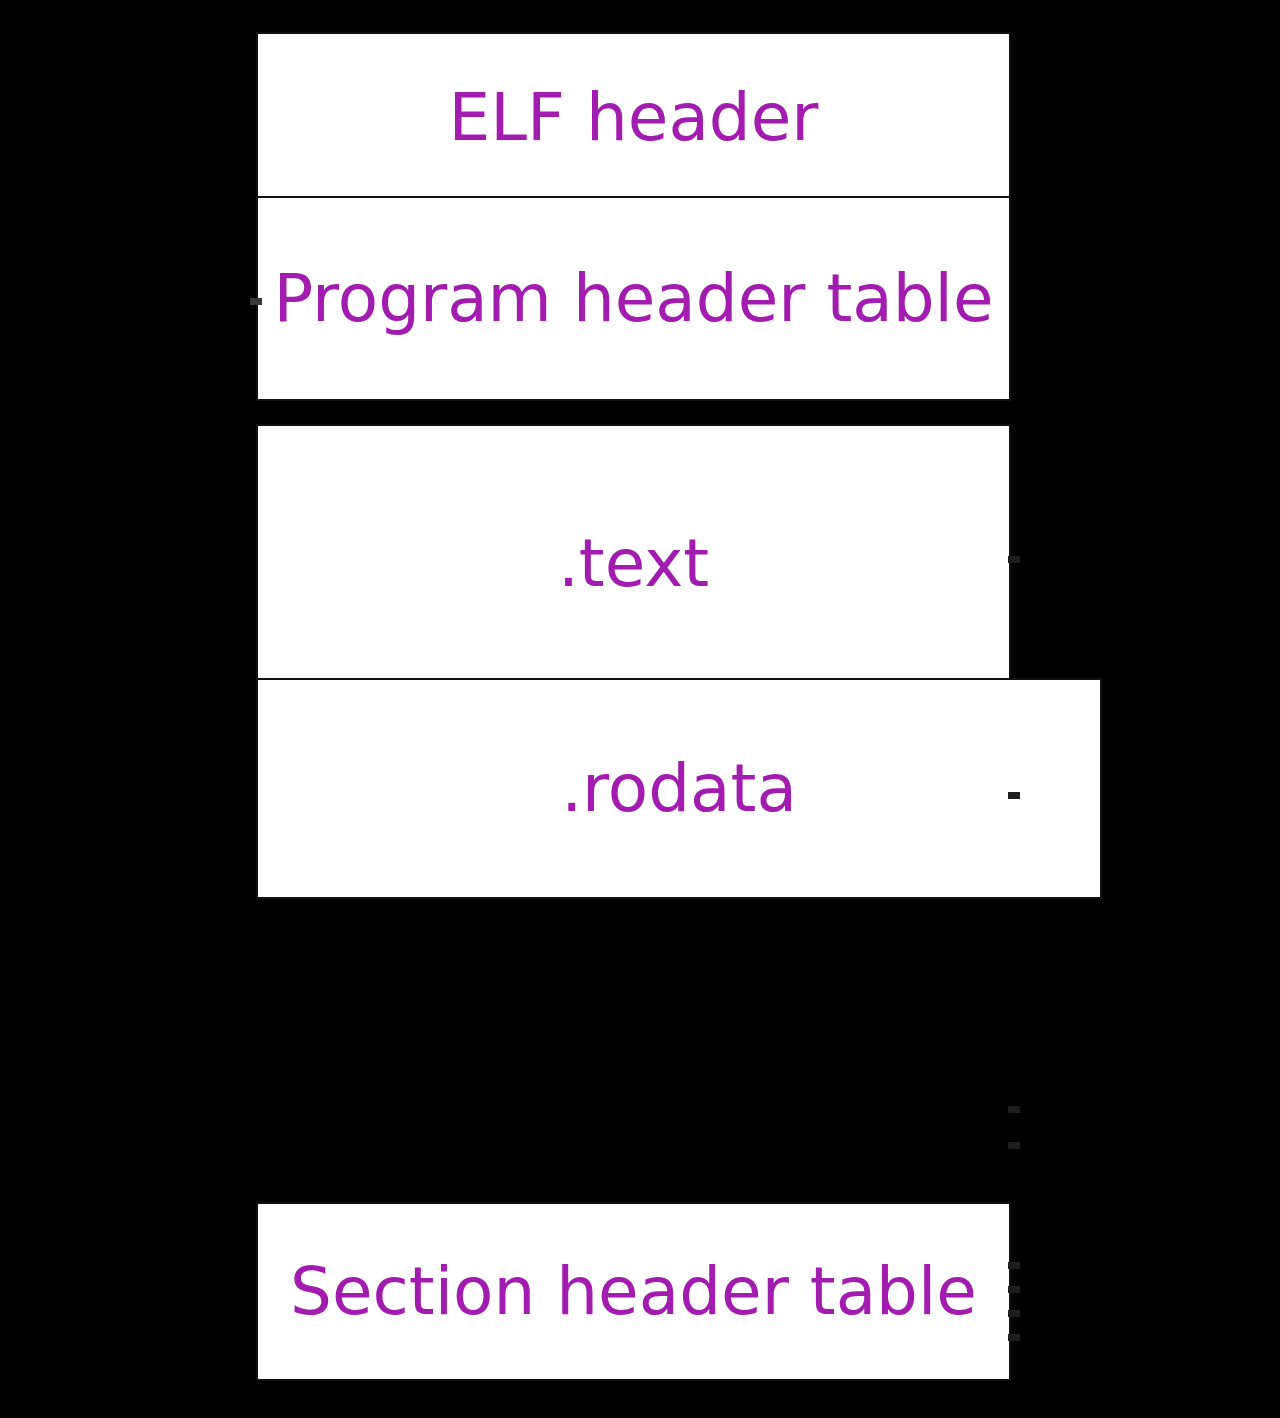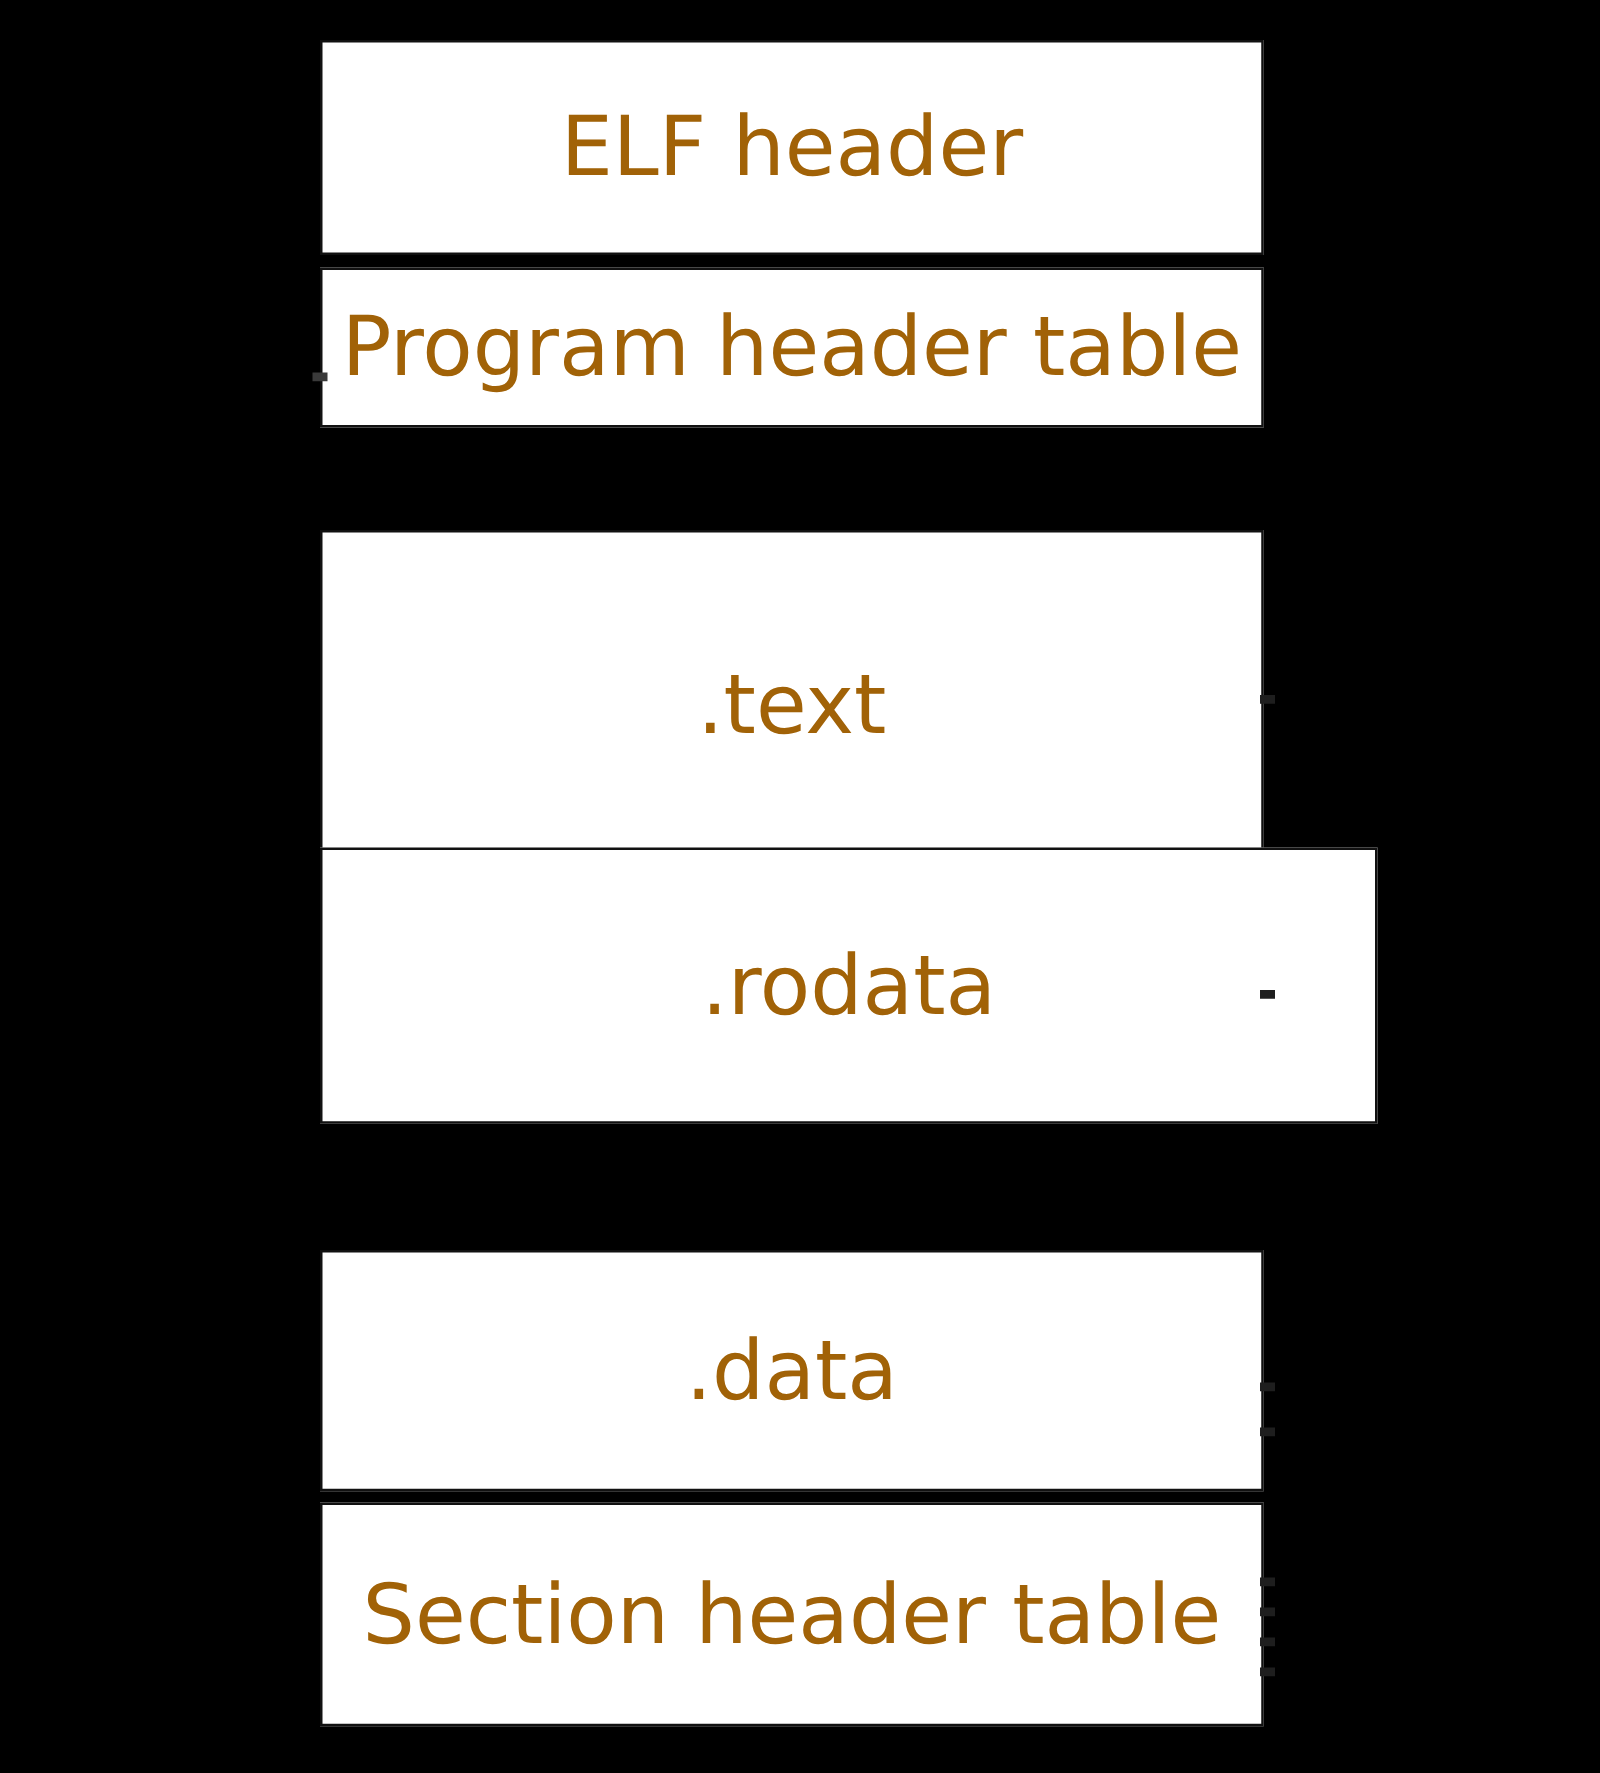"ELF header" .segment-label { color: #a16207 -> #a21caf }
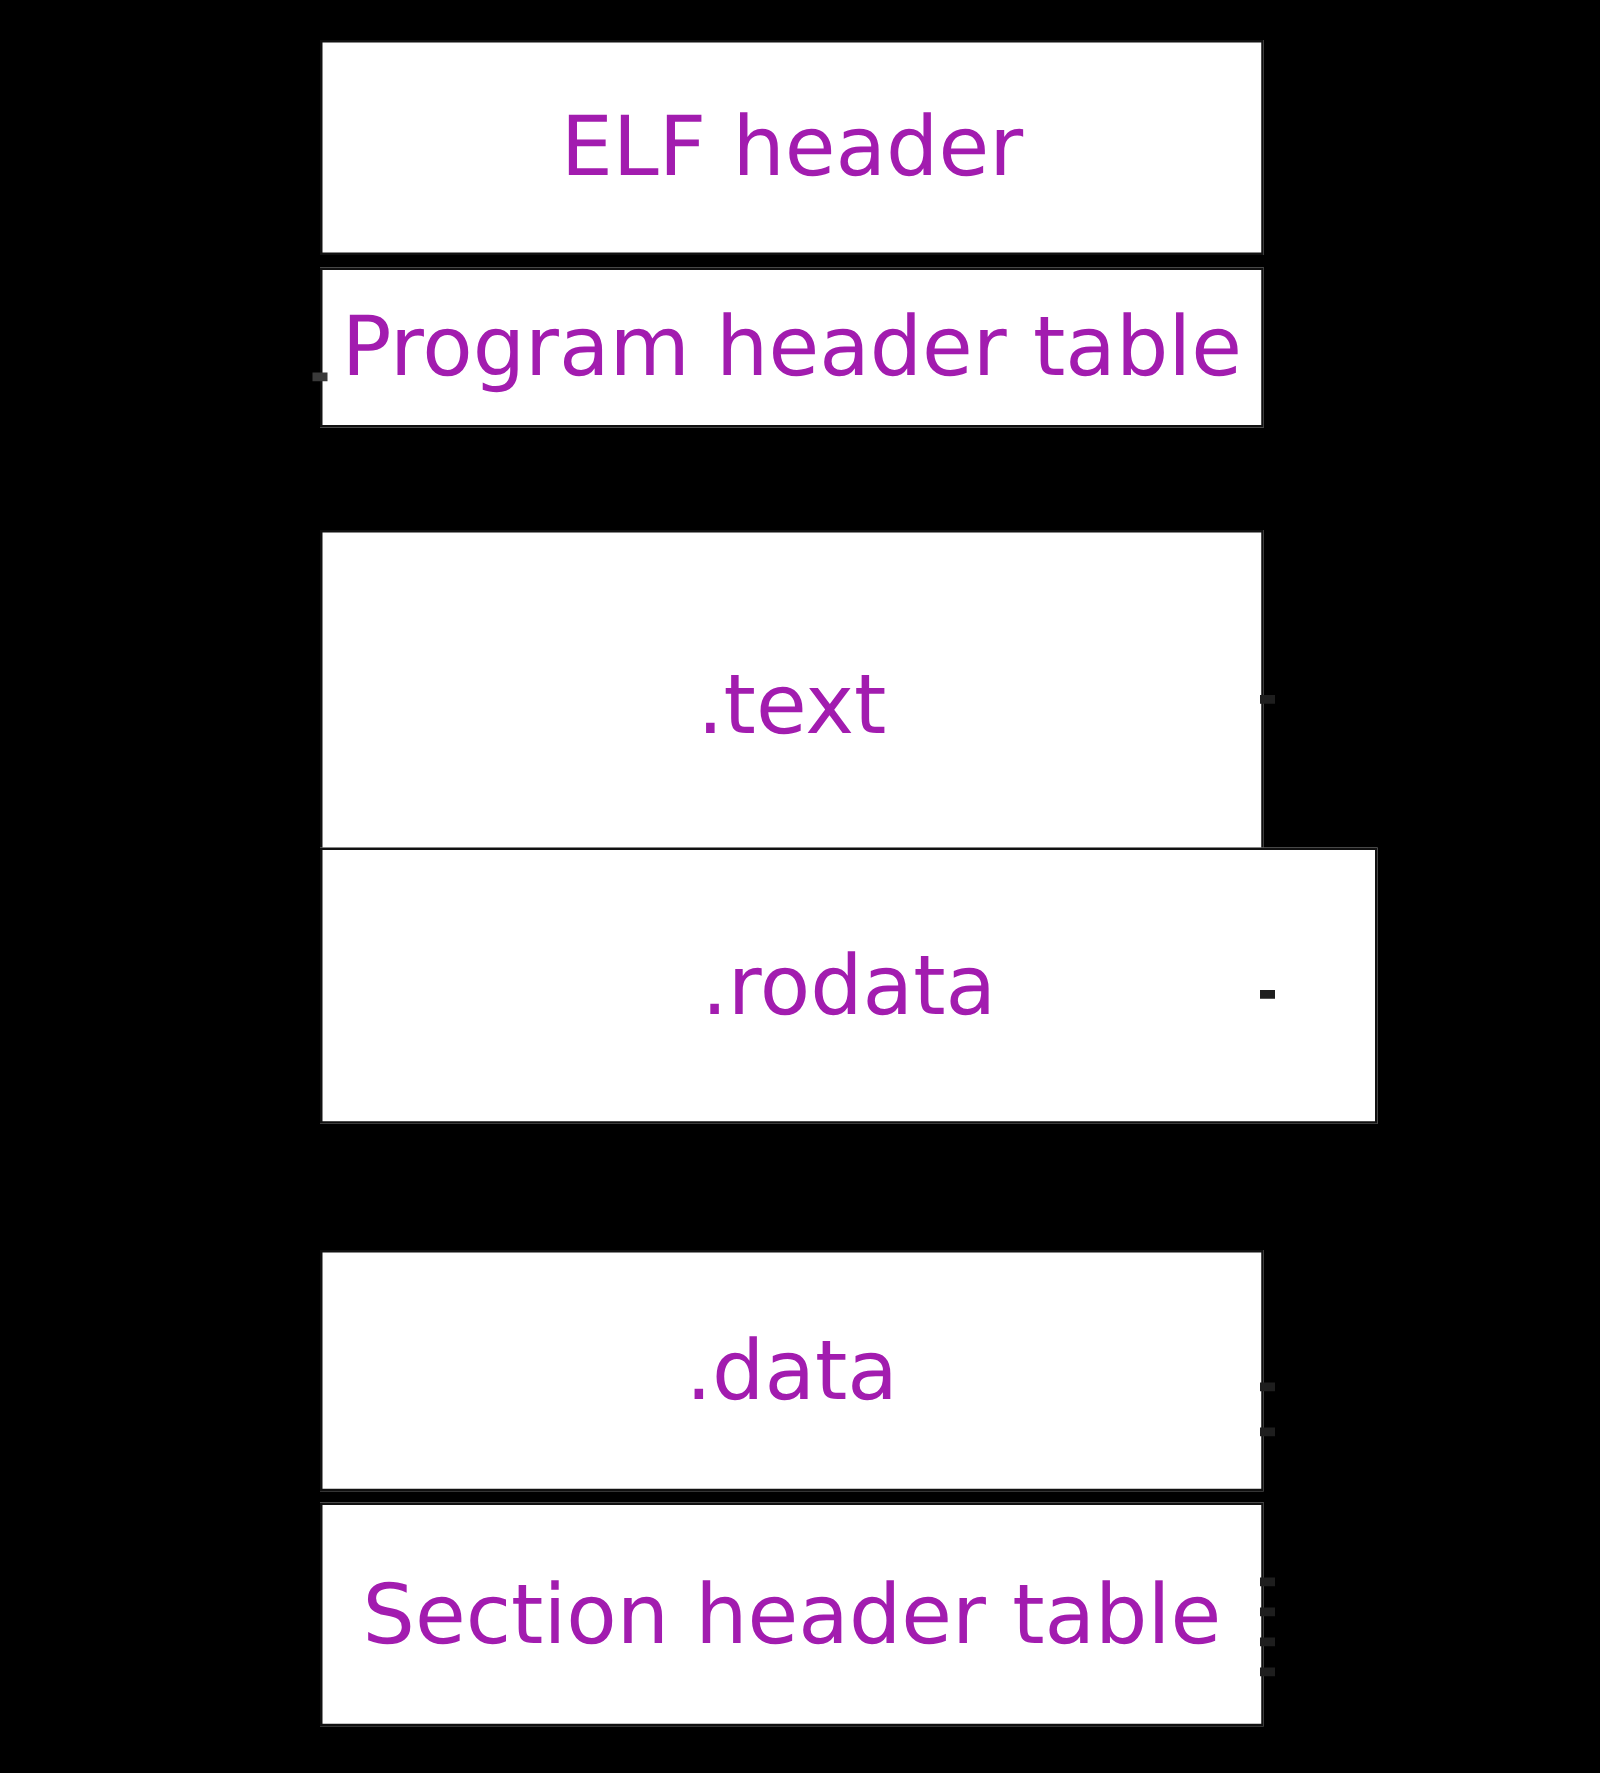"Program header table" div.segment-box { height: 128px -> 205px; top: 214px -> 196px }
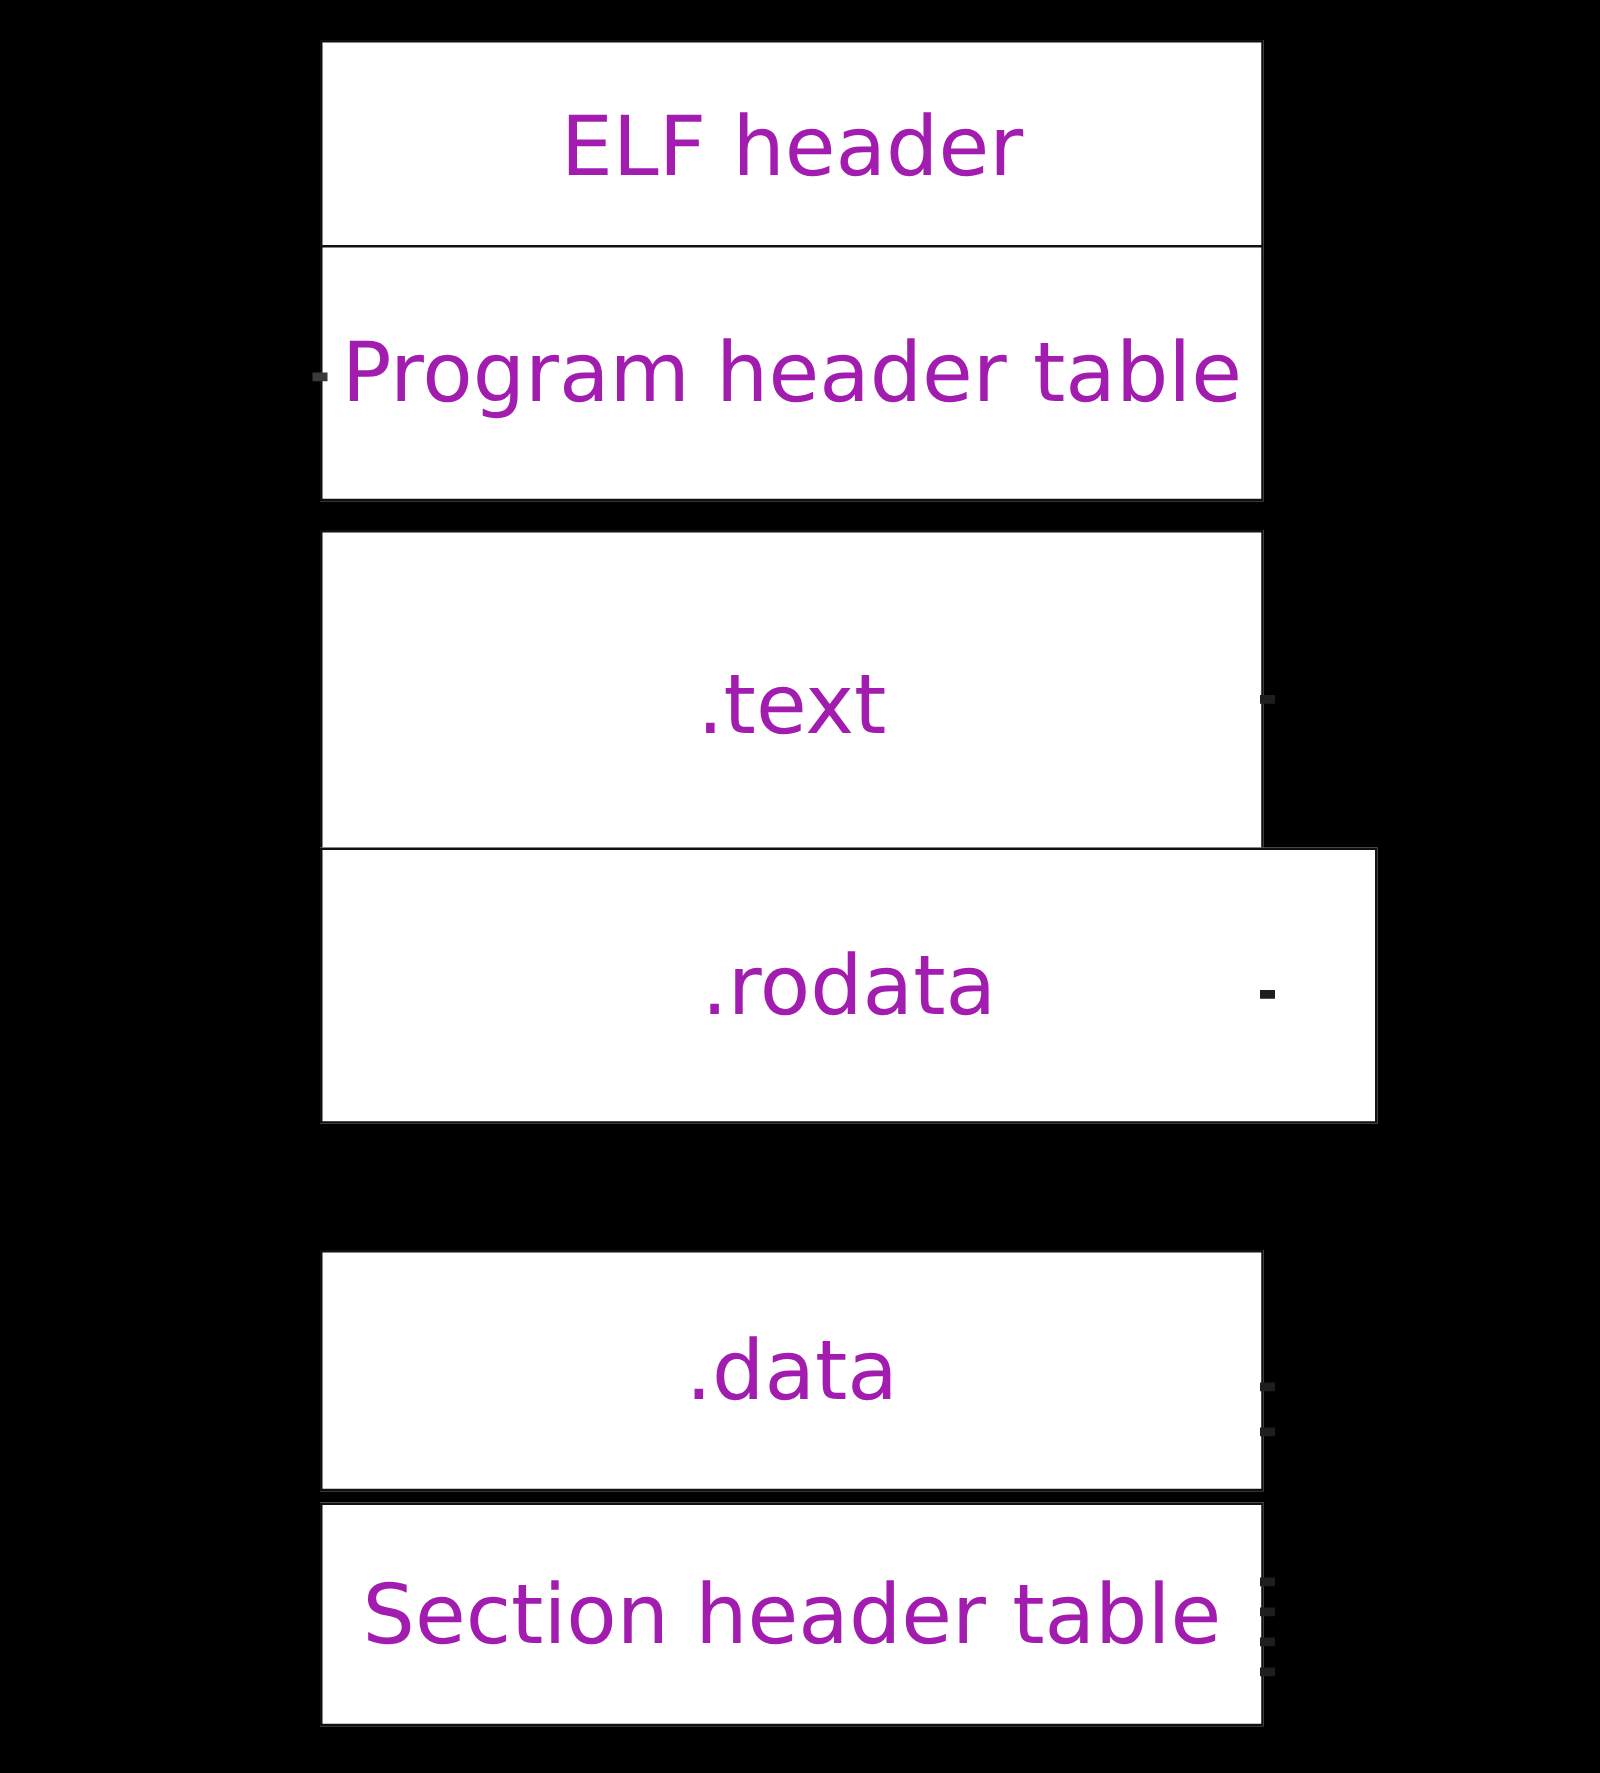".data" div.segment-box { html: <div> <span>.data</span> </div> -> none }
